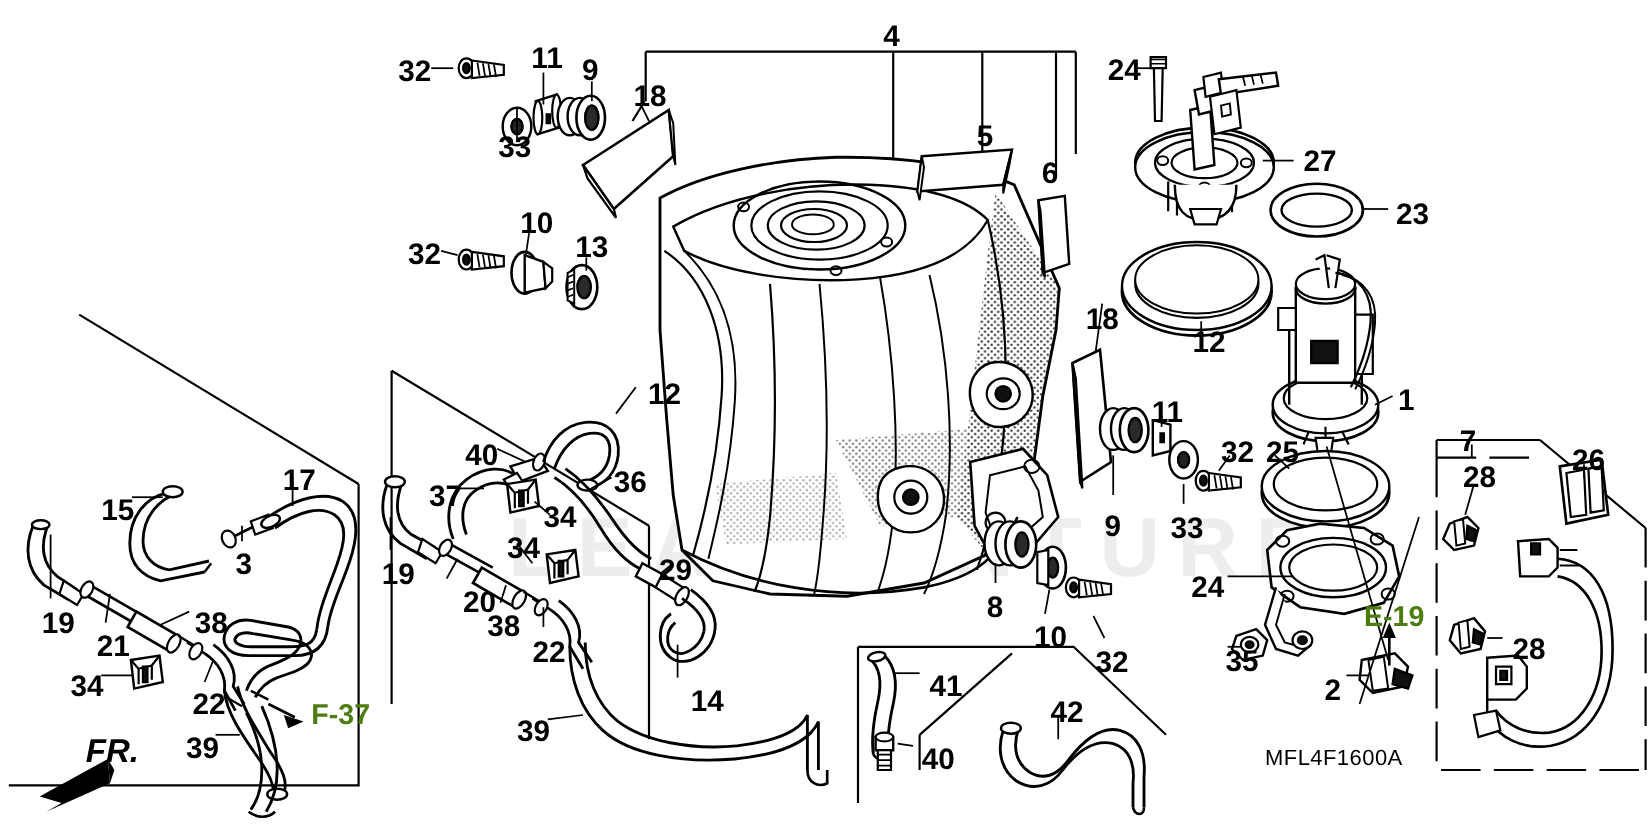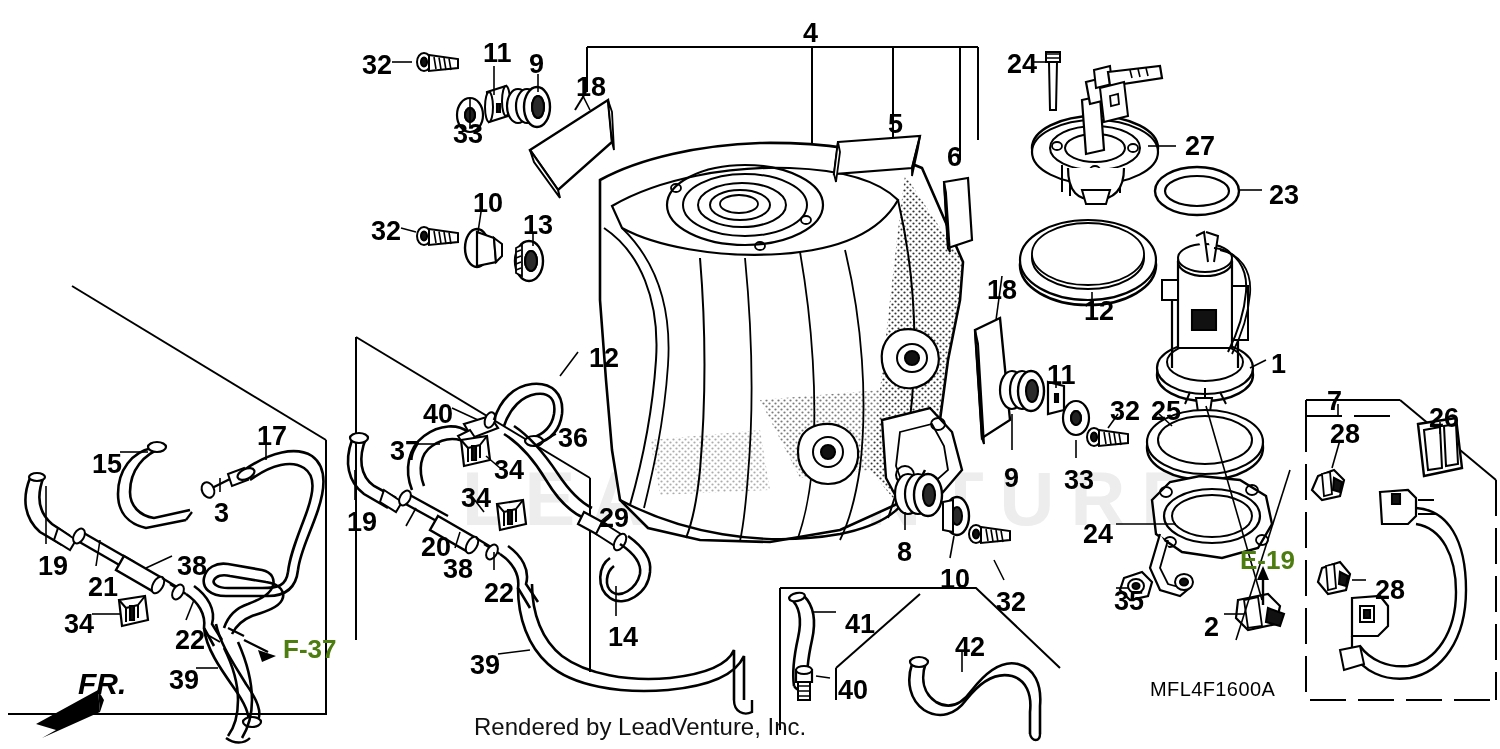"14" div.lbl { left: 608px -> 628px }
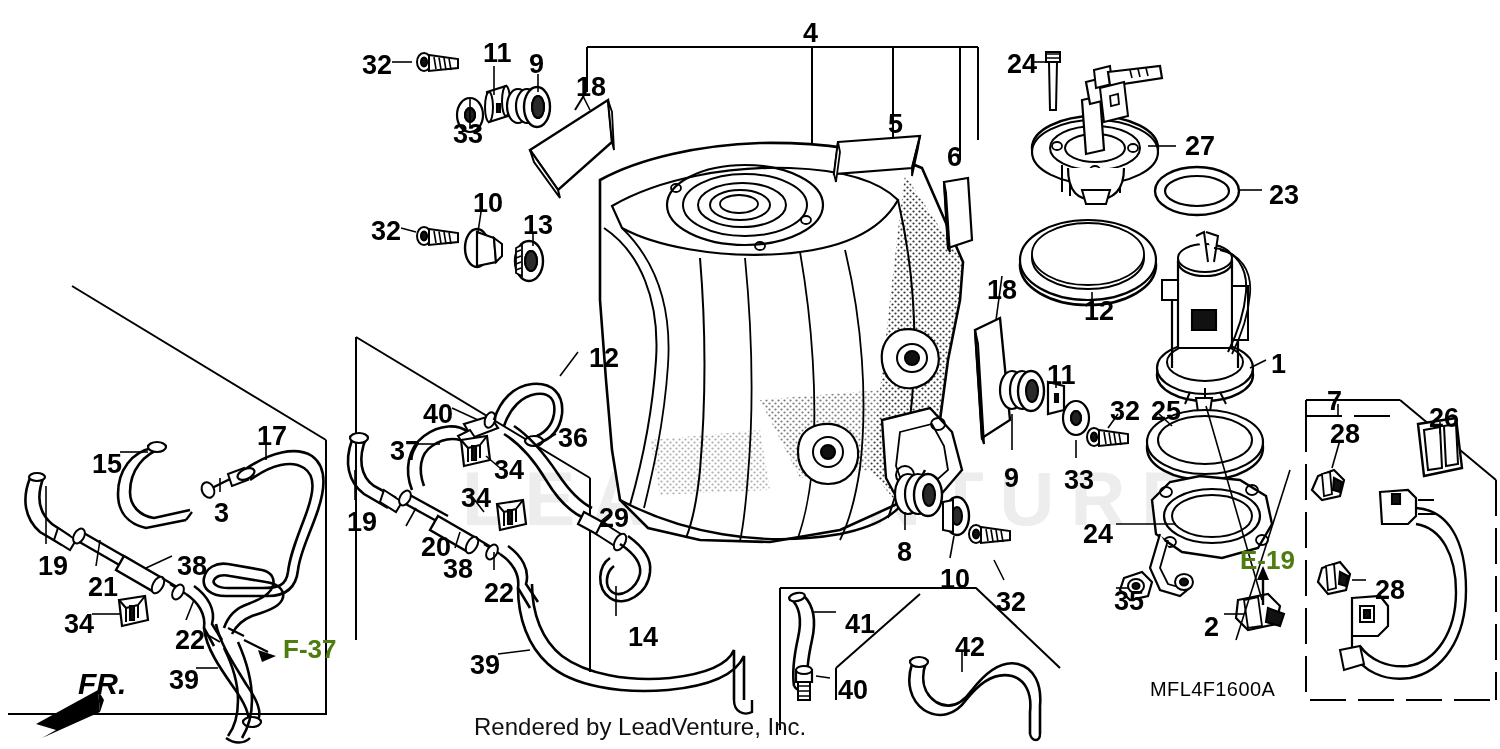"Rendered by LeadVenture, Inc." div.credit { html: <div>Rendered by LeadVenture, Inc.</div> -> none }
